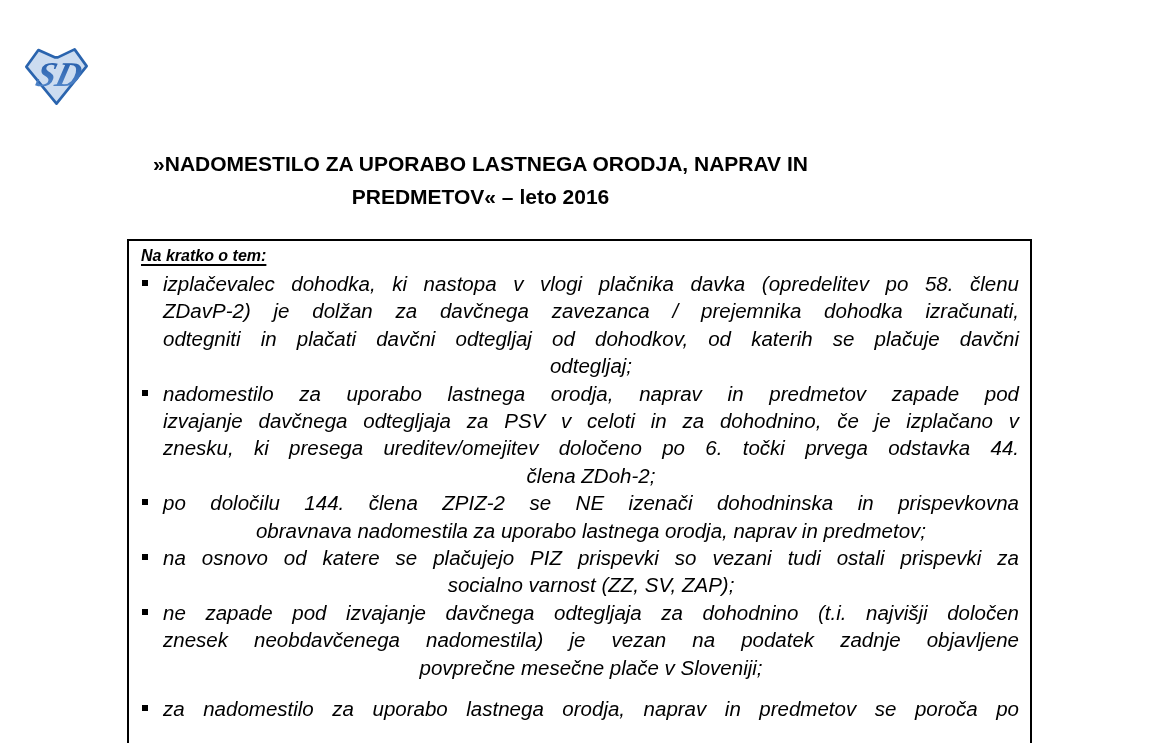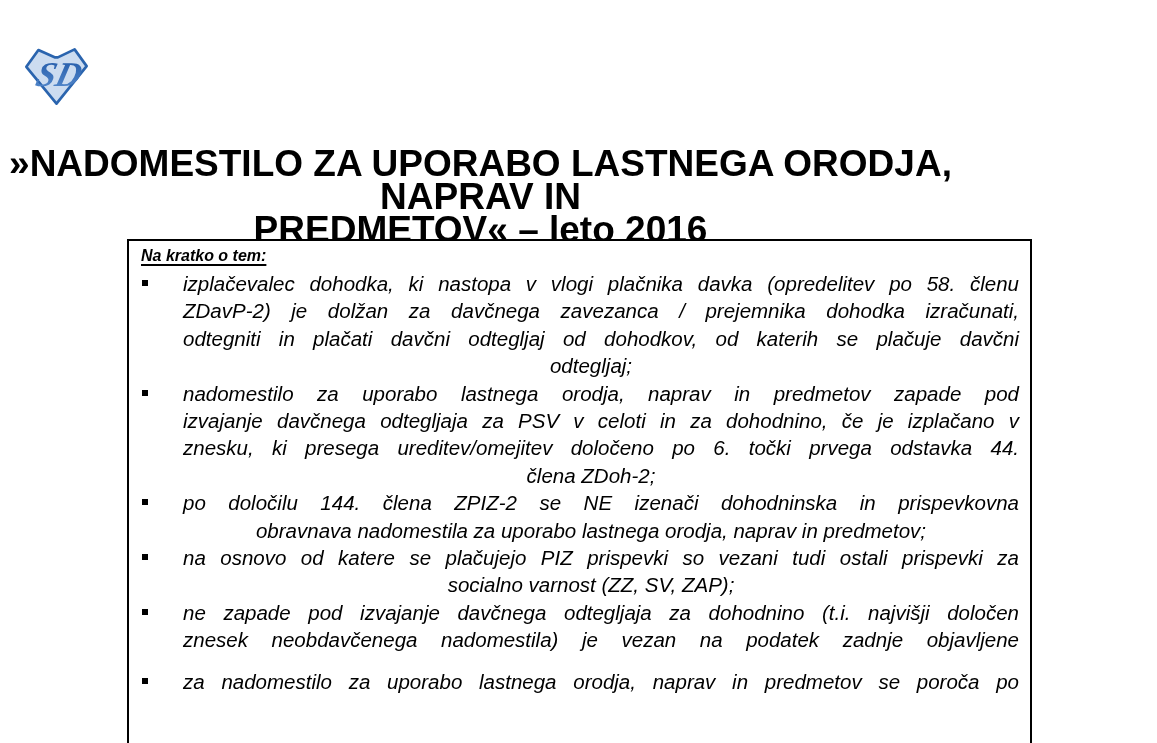"»NADOMESTILO ZA UPORABO LASTNEGA ORODJA," .doc-title { font-size: 37px -> 21px }
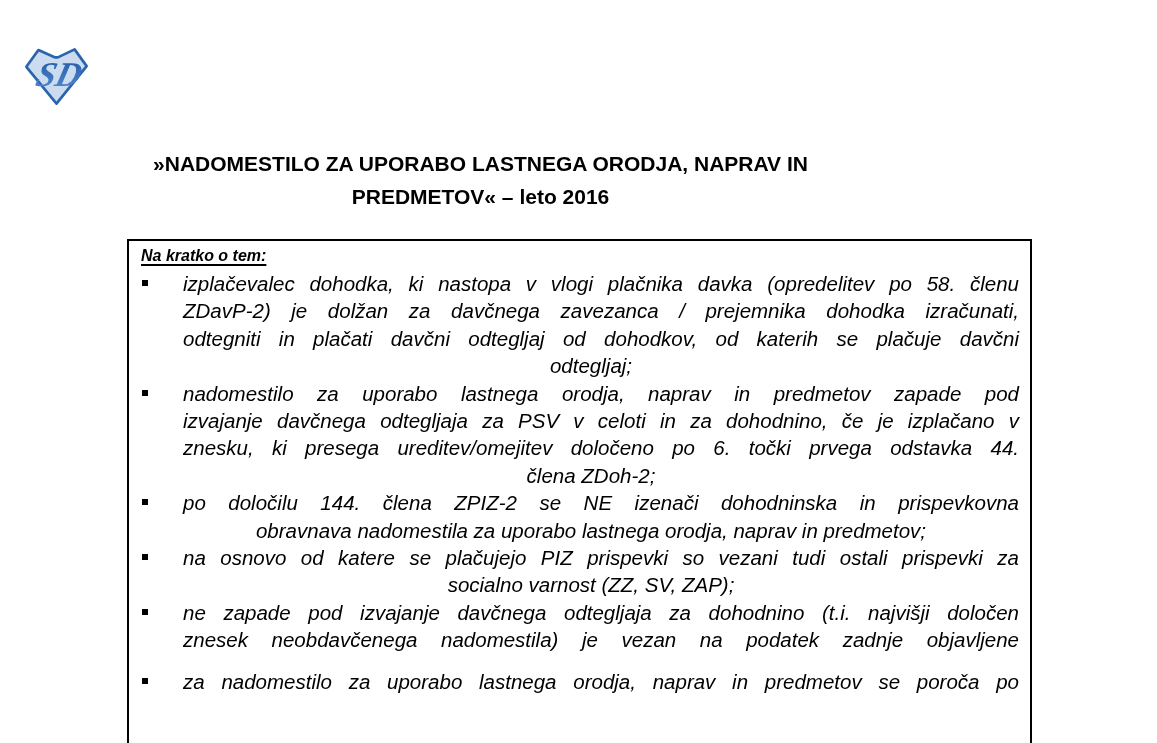"izplačevalec dohodka, ki nastopa v" .bl { margin-left: 20px -> none }
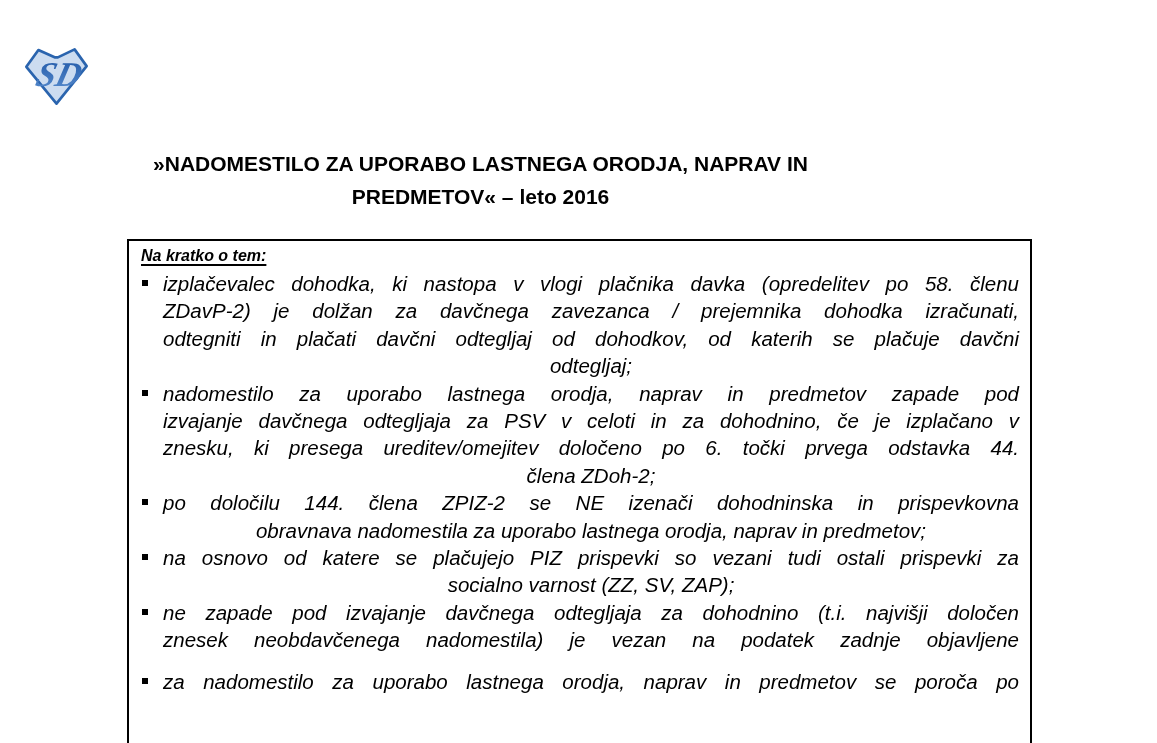"povprečne mesečne plače v Sloveniji;" div.bl-last { html: none -> <div>povprečne mesečne plače v Sloveniji;</div> }
